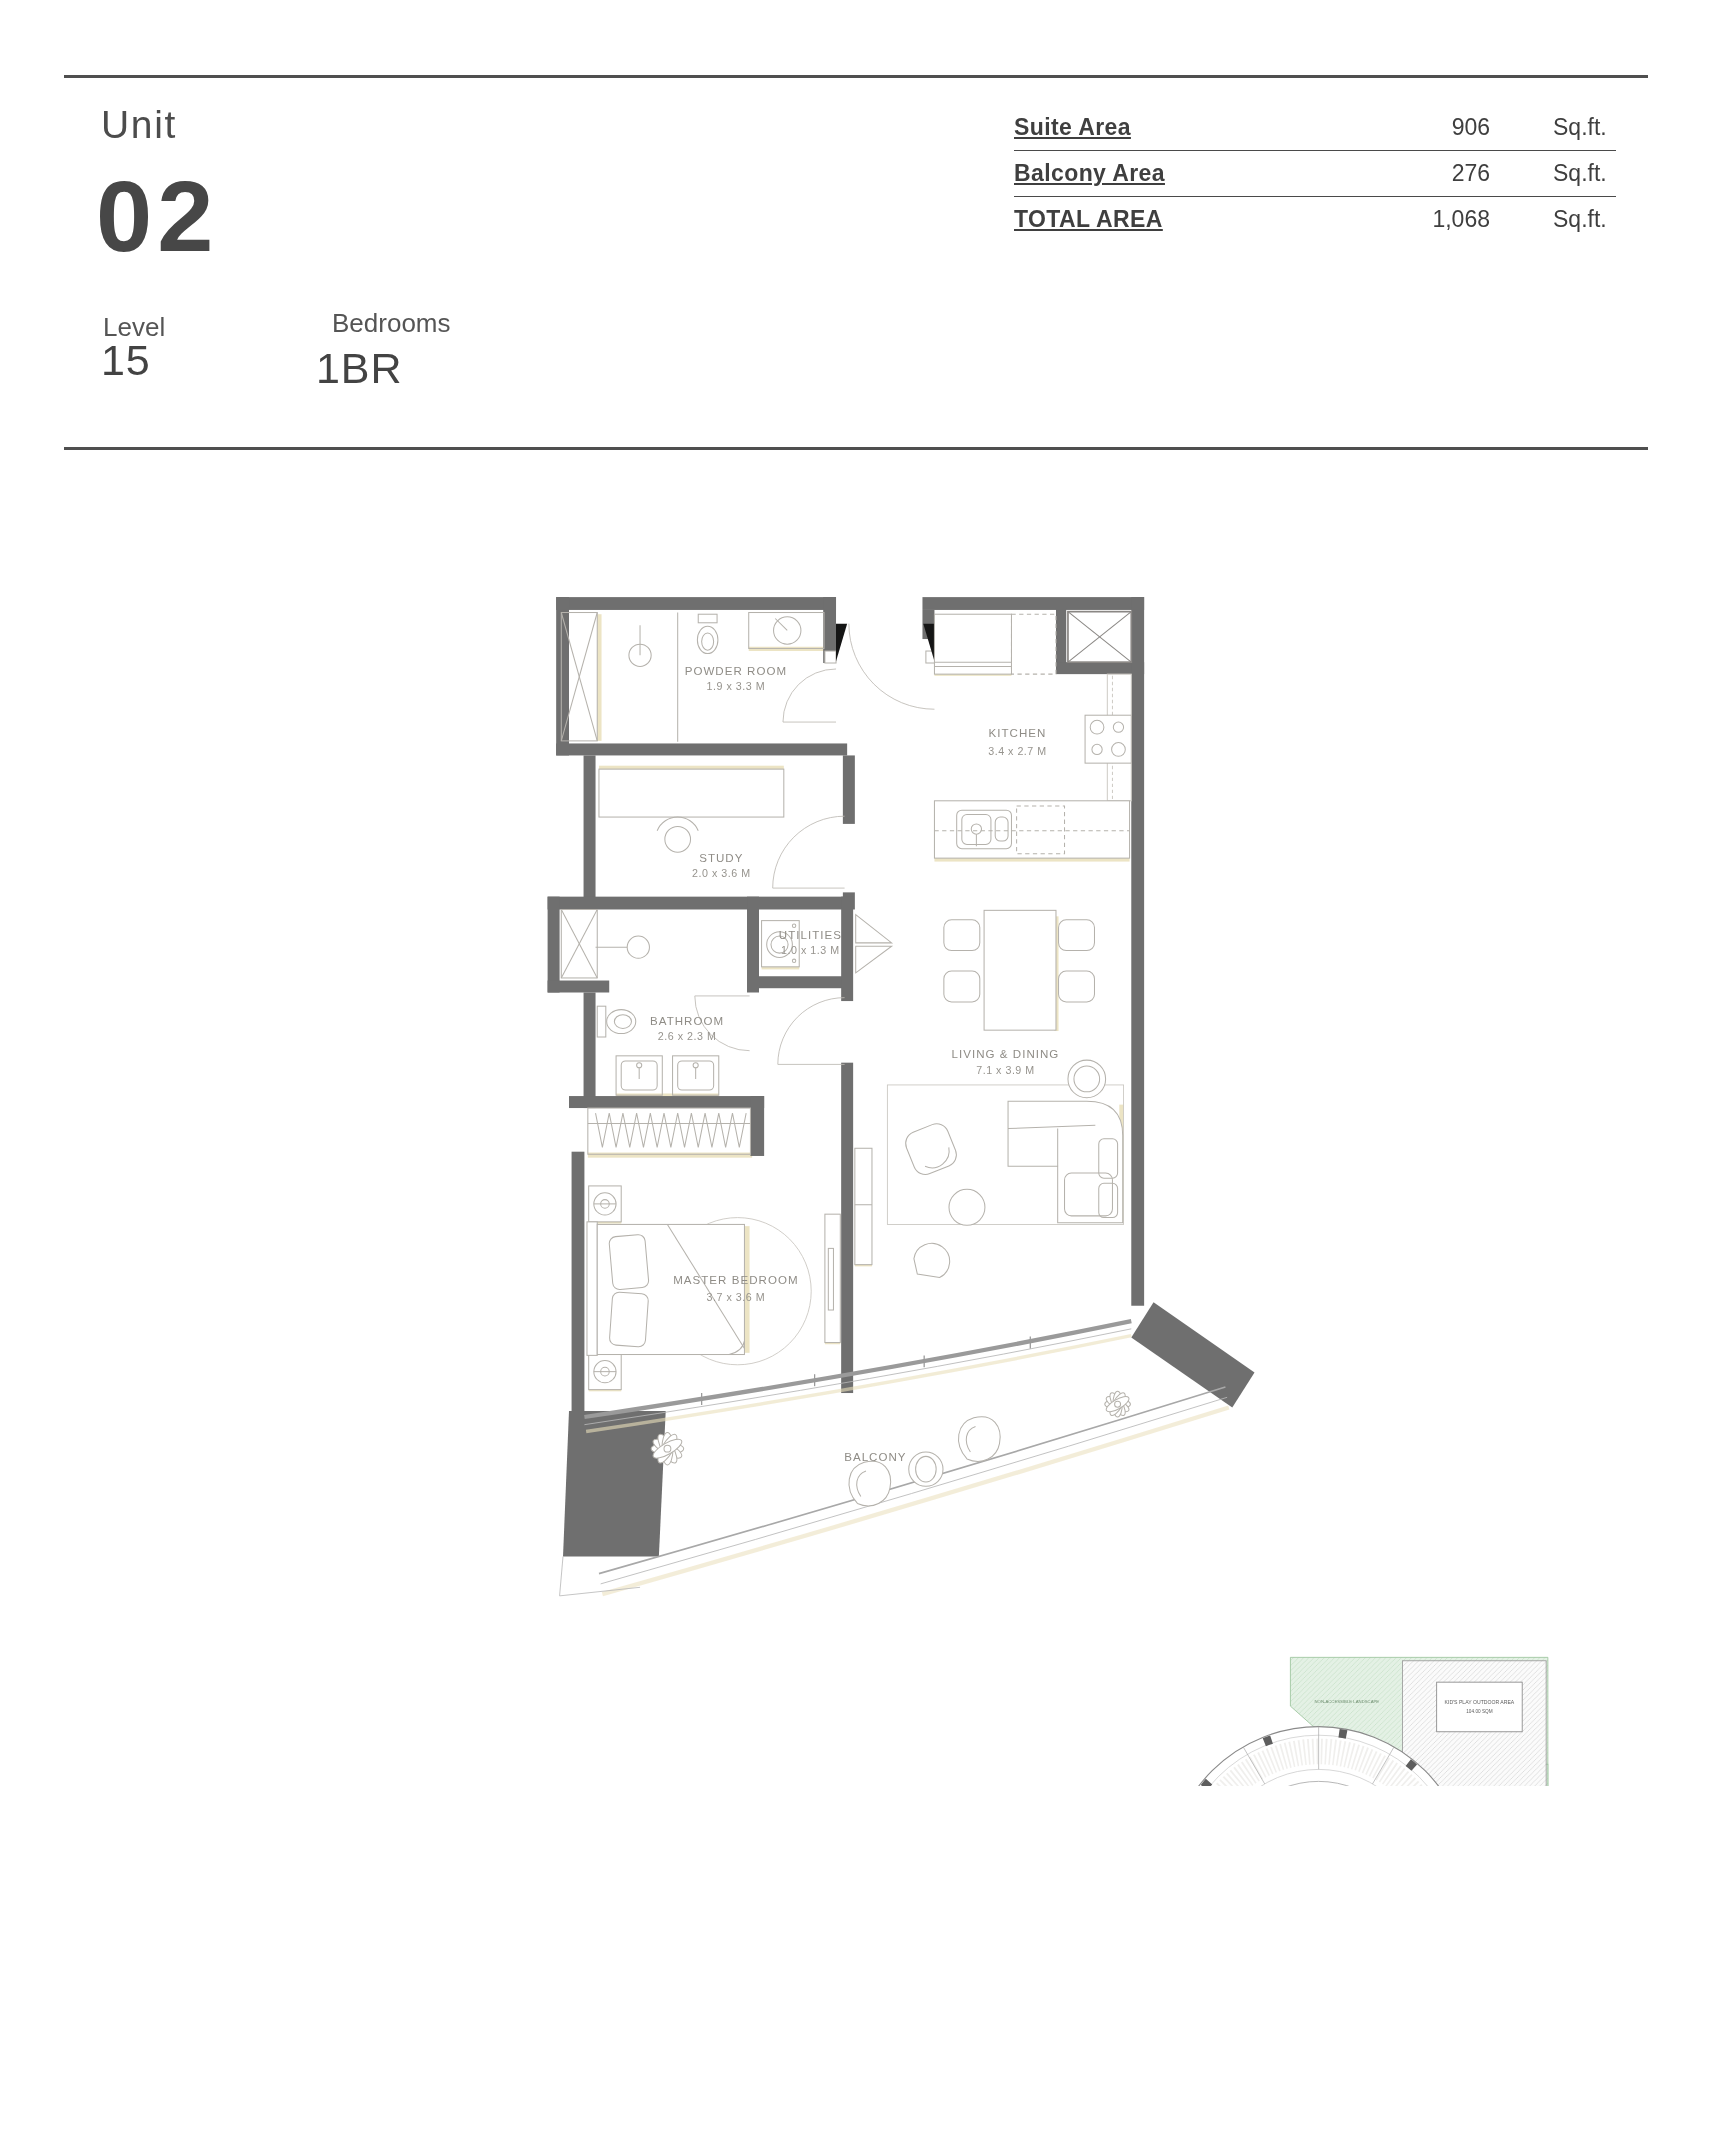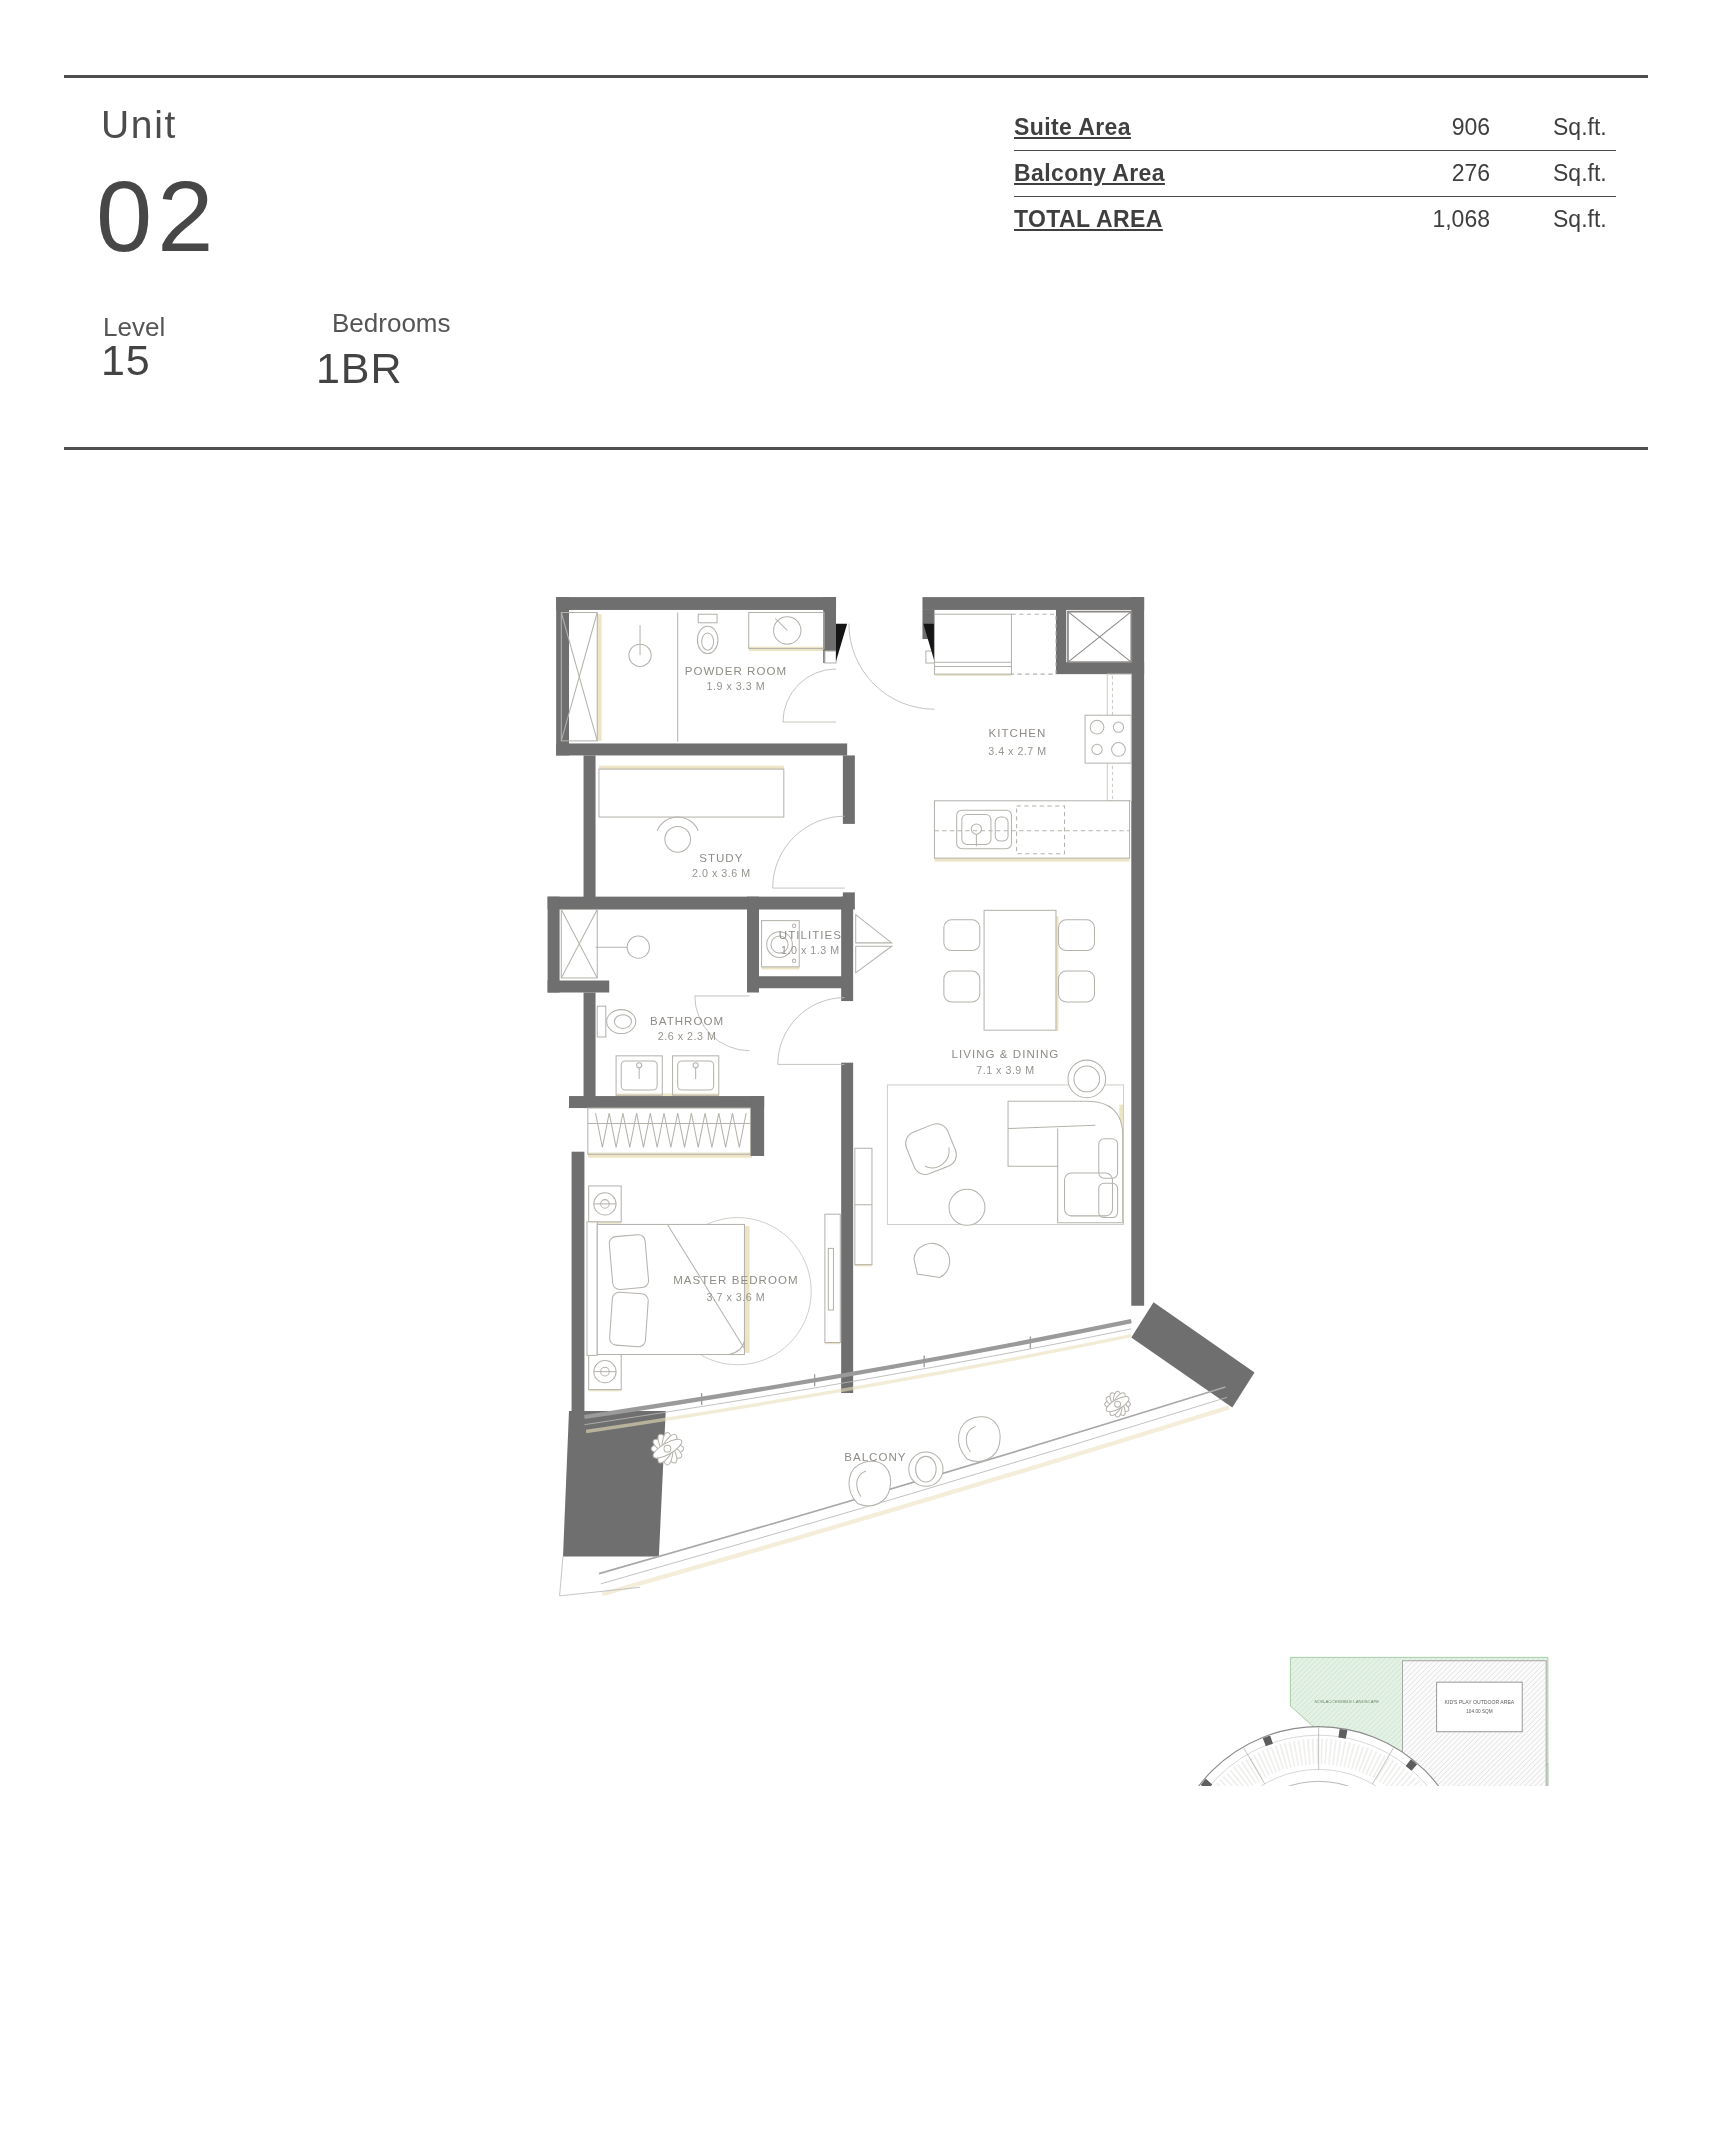"02" #unit-number { font-weight: 400 -> 700 }
